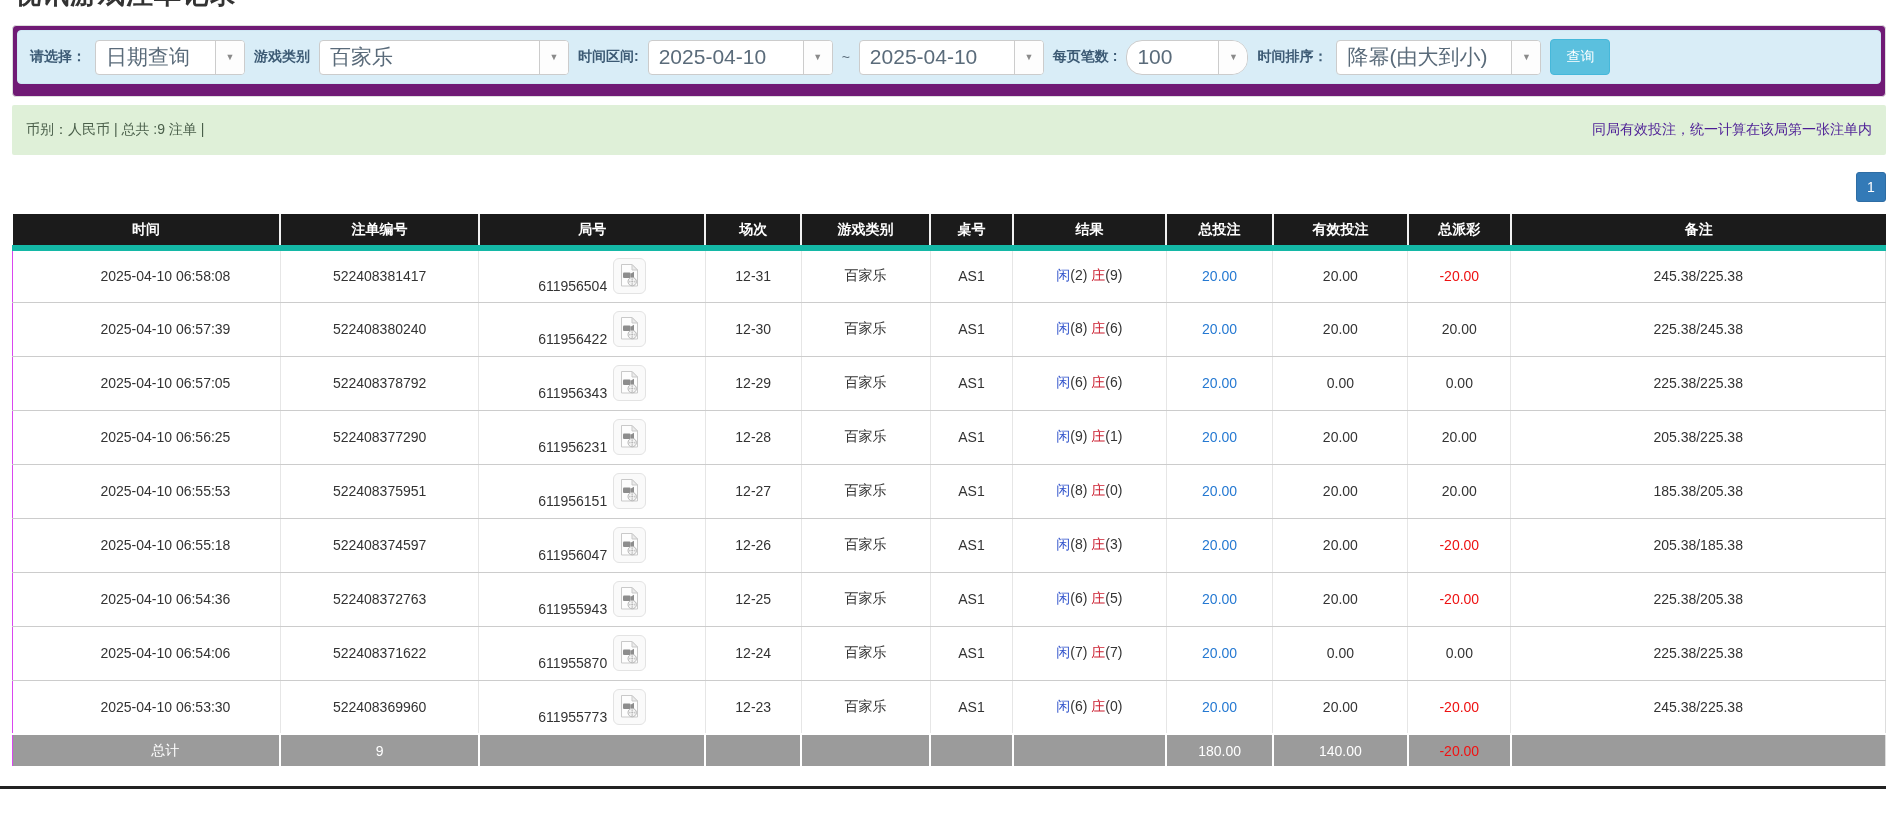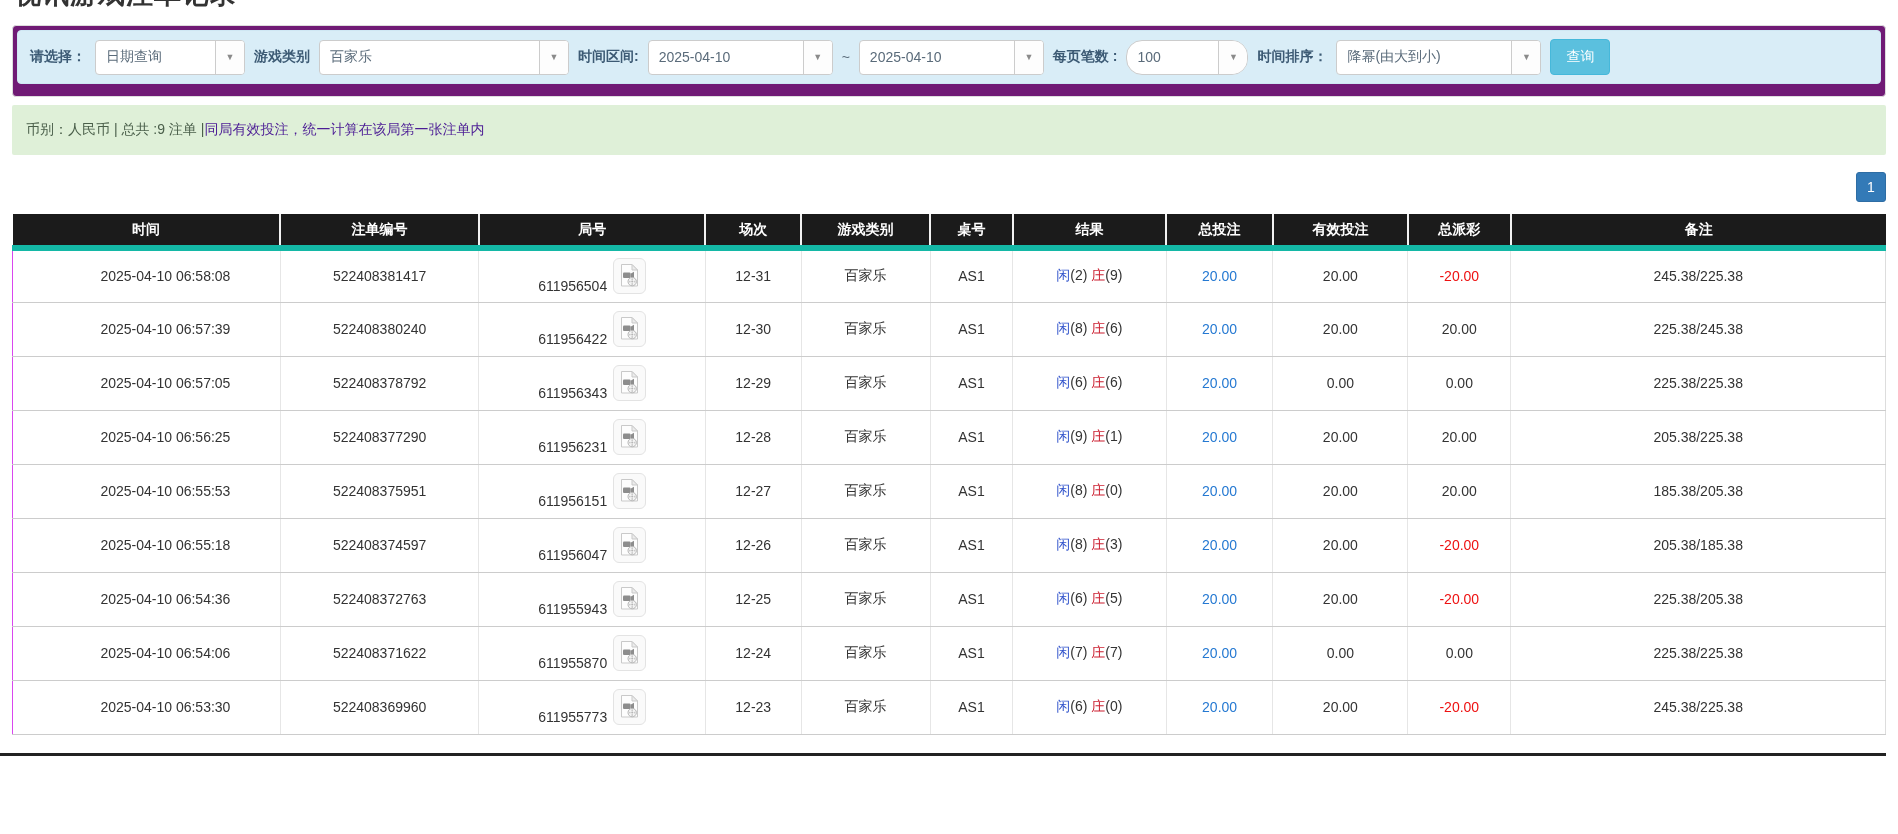"日期查询" .combo .val { font-size: 14px -> 21px }
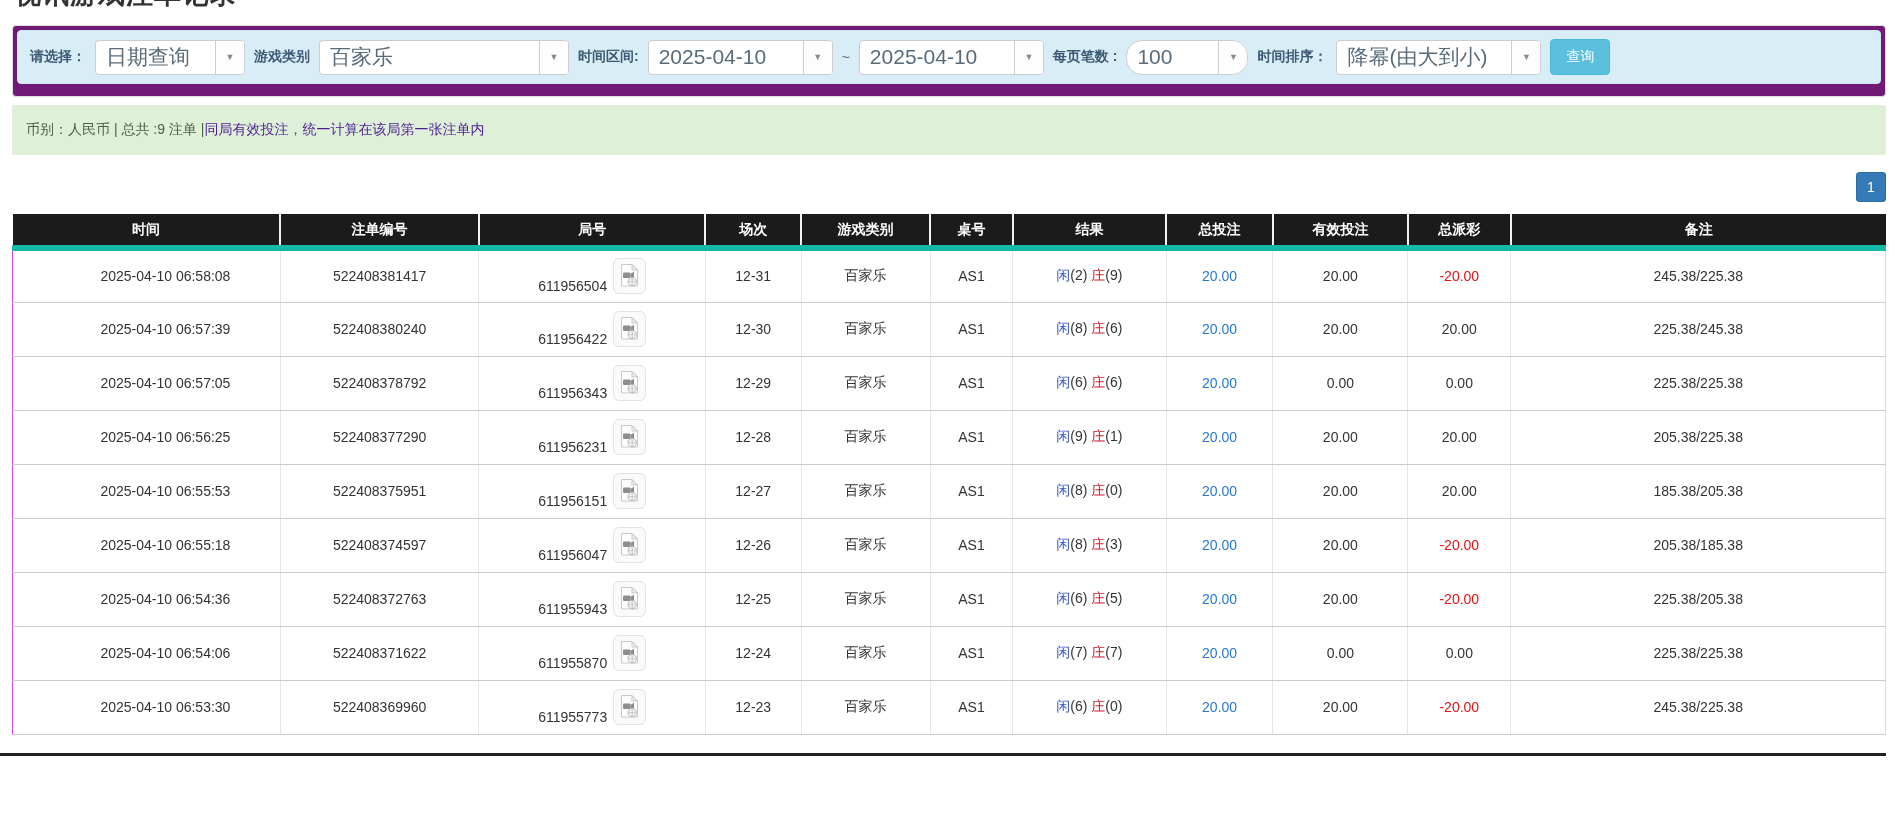"币别：人民币 | 总共 :9 注单" .summary-bar { justify-content: flex-start -> space-between }
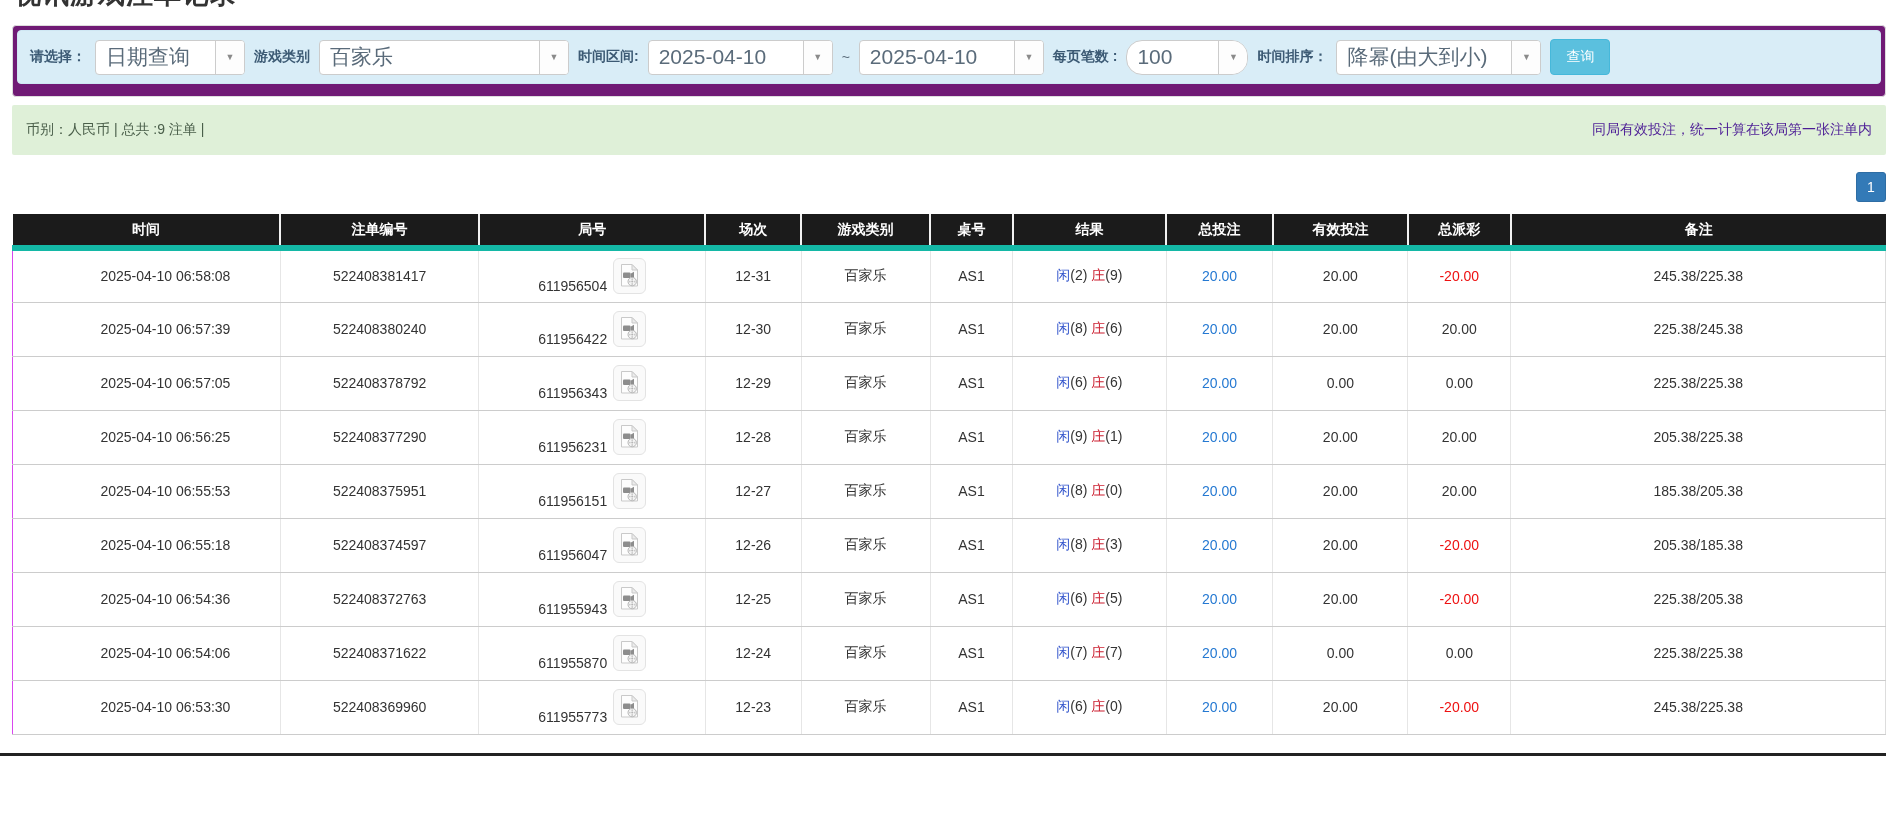"总计" tr.totals { html: none -> <tr> <td>总计</td> <td>9</td> <td></td> <td></td> <td></td> <td></td> <td></td> <td>180.00</td> <td>140.00</td> <td>-20.00</td> <td></td> </tr> }
